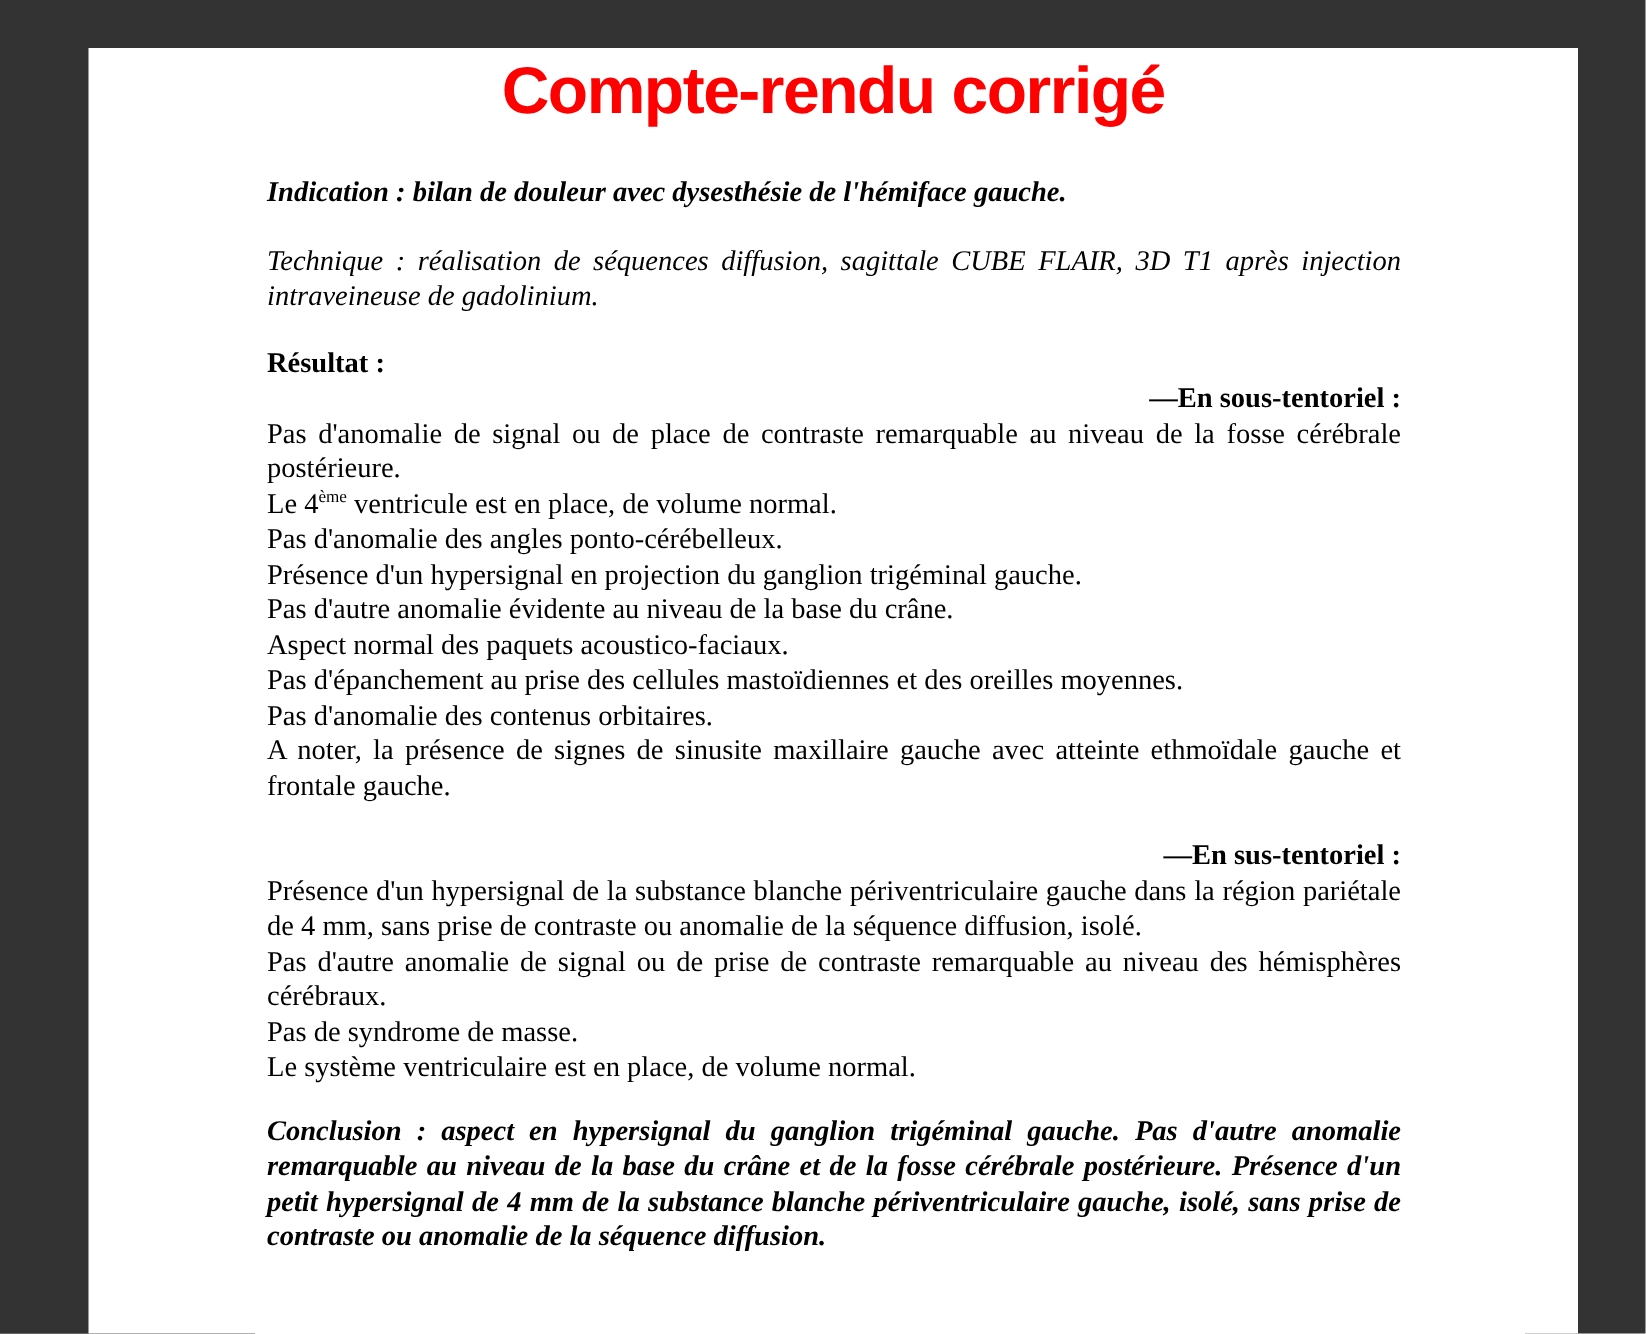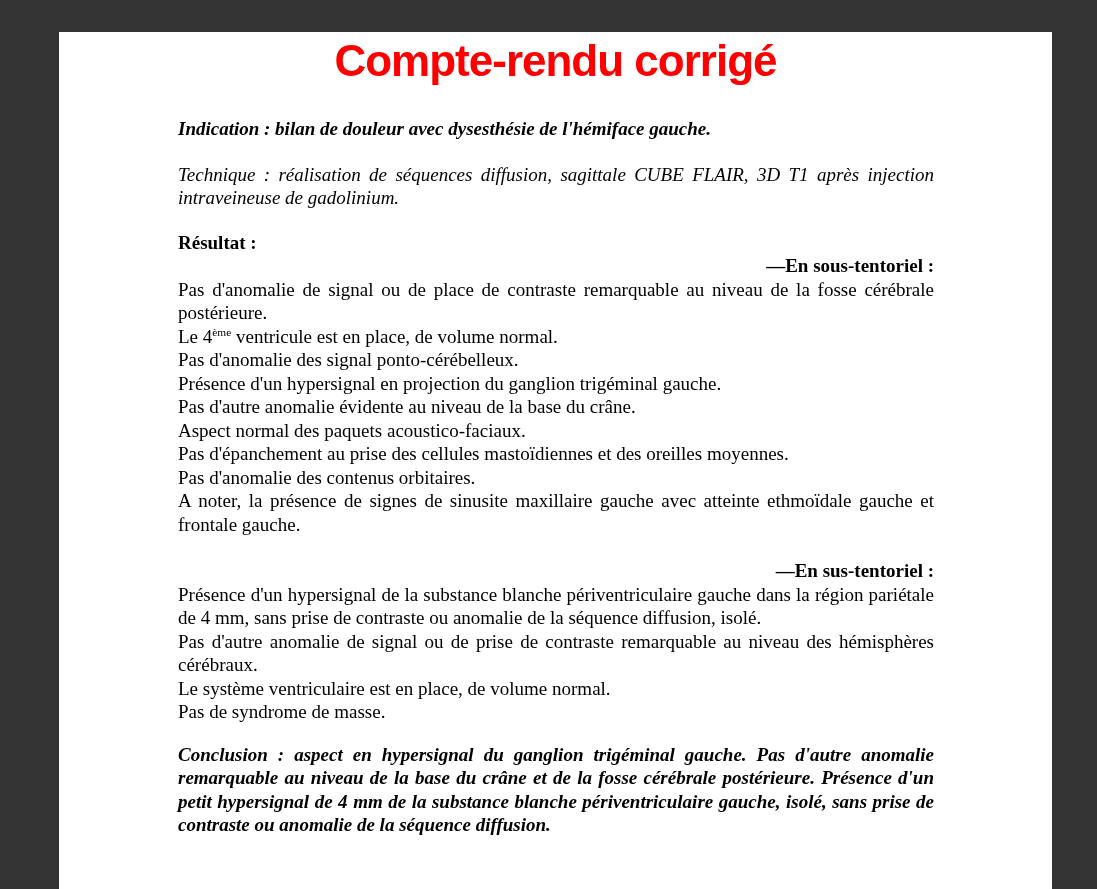"Pas d'anomalie des signal" p.body-par { text: signal -> angles }
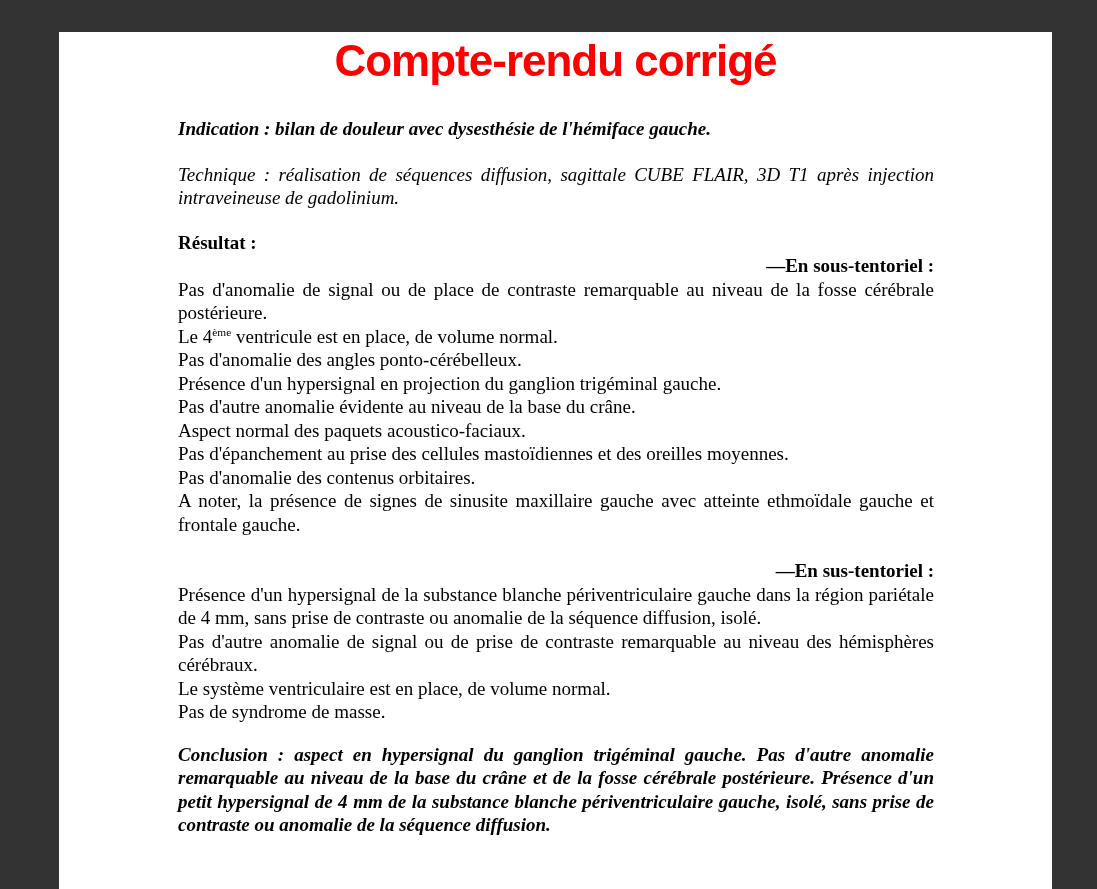"Le système ventriculaire est en" p.body-par { order: before "Pas de syndrome de masse." -> after "Pas de syndrome de masse." }
